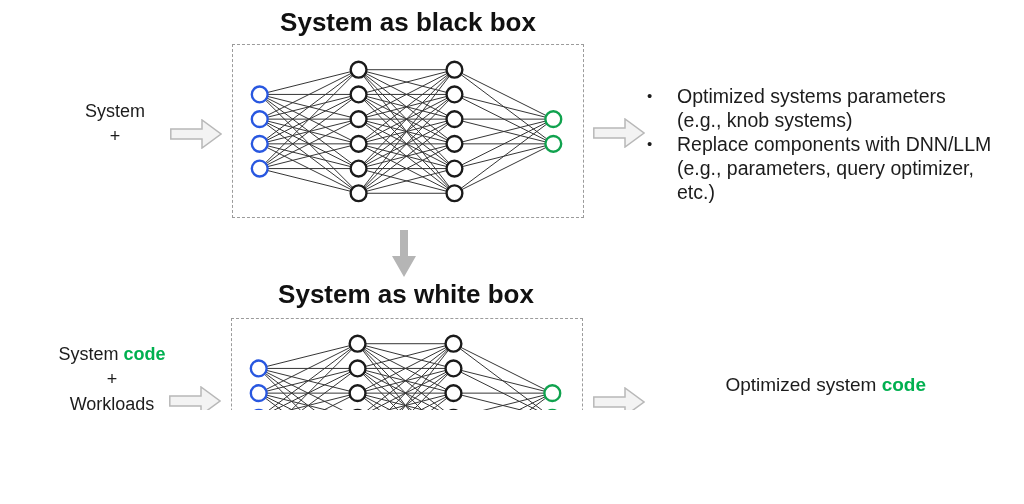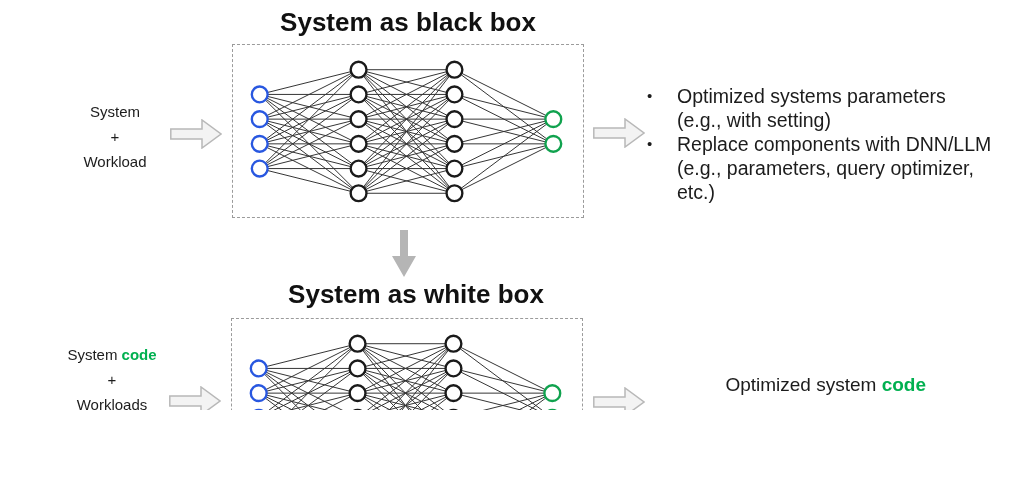"System" .side-label { font-size: 15px -> 18px }
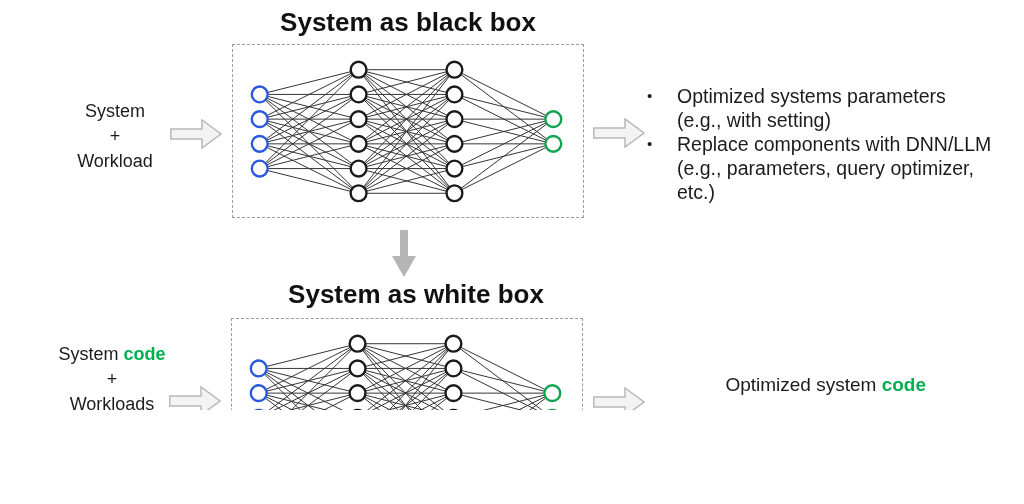"(e.g., with setting)" div { text: with setting -> knob systems }
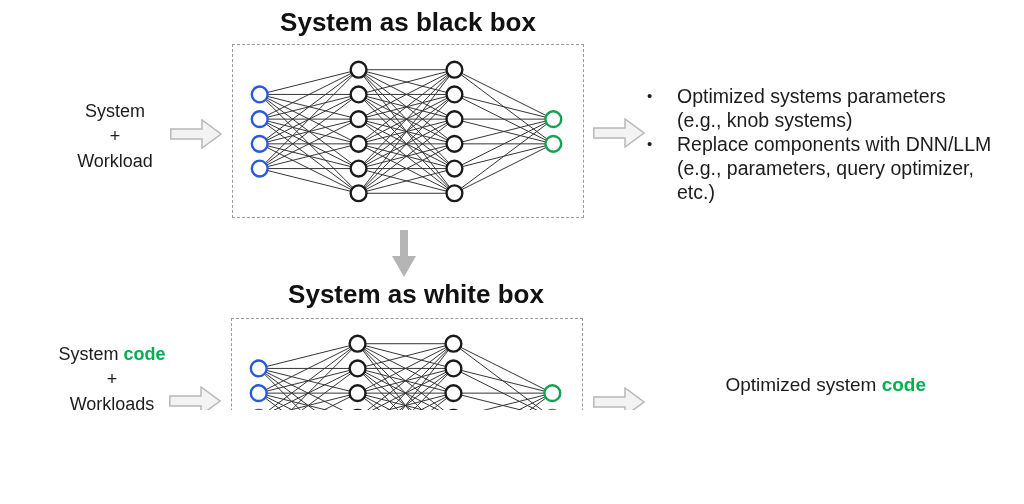"Workload" div { html: <div>Workload</div> -> none }
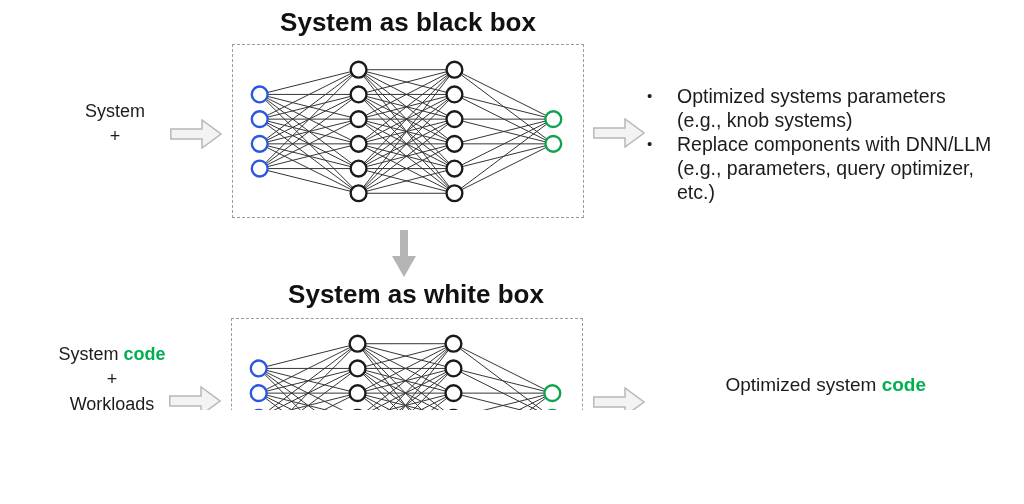"System as white box" .title-bottom { left: 206px -> 196px }
